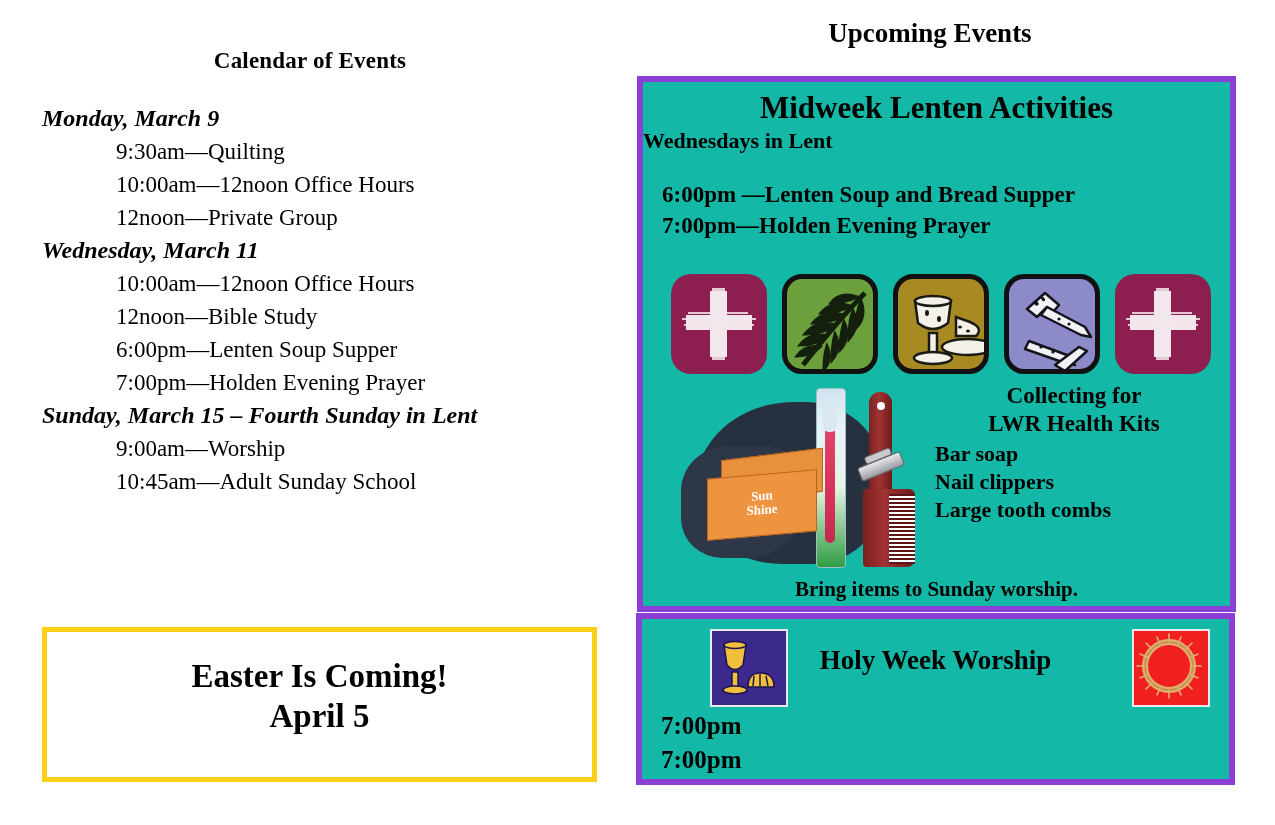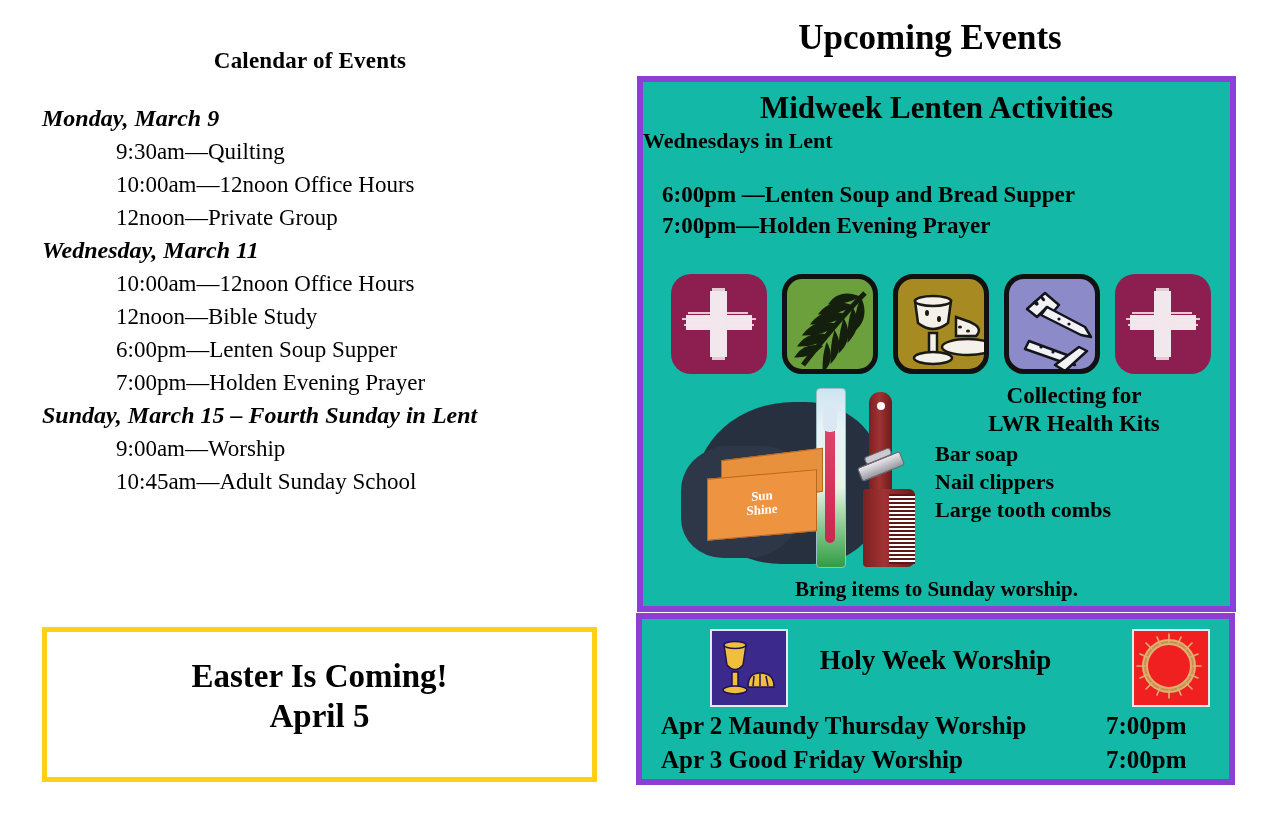"Upcoming Events" #upcoming-events-title { font-size: 35px -> 27px }
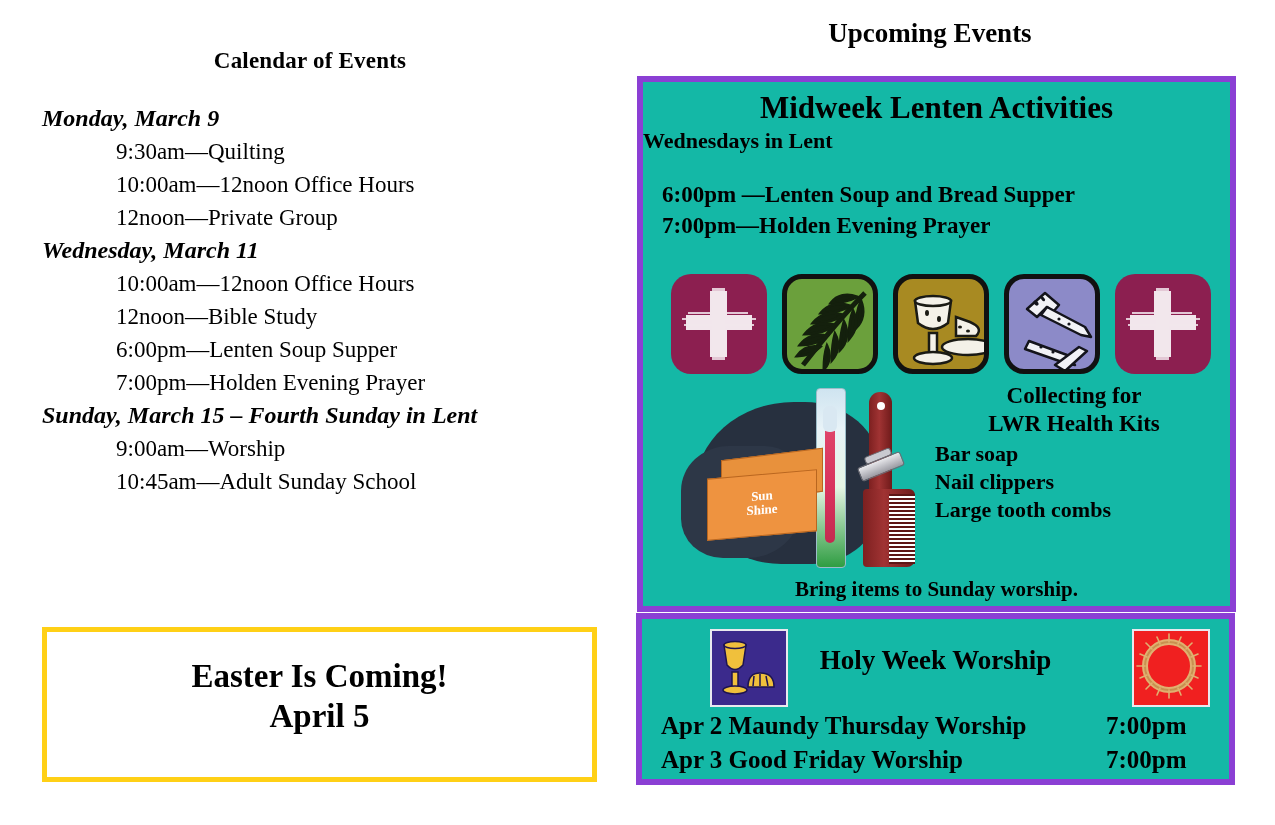"Apr 2 Maundy Thursday Worship" span.hw-label { html: <span>Apr 2 Maundy Thursday Worship</span> -> none }
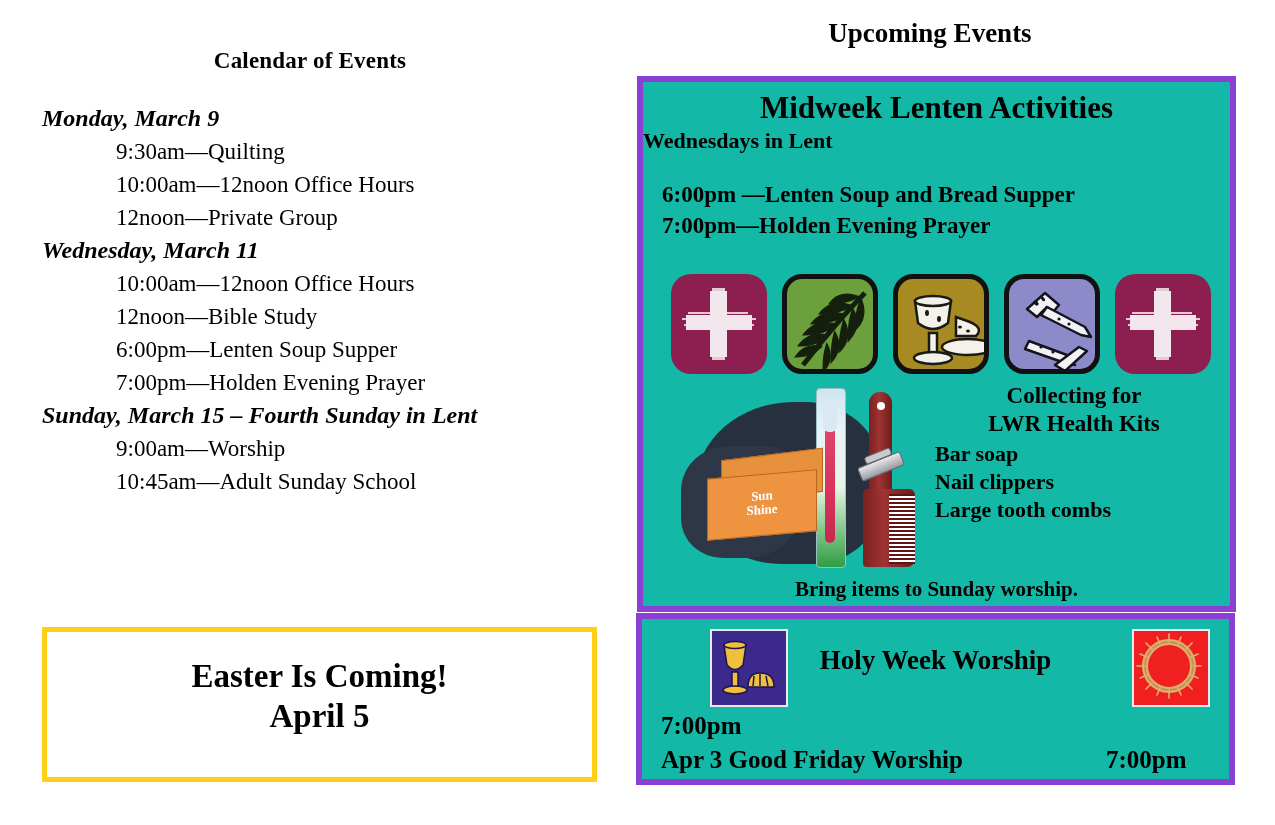"Apr 3 Good Friday Worship" span.hw-label { html: <span>Apr 3 Good Friday Worship</span> -> none }
